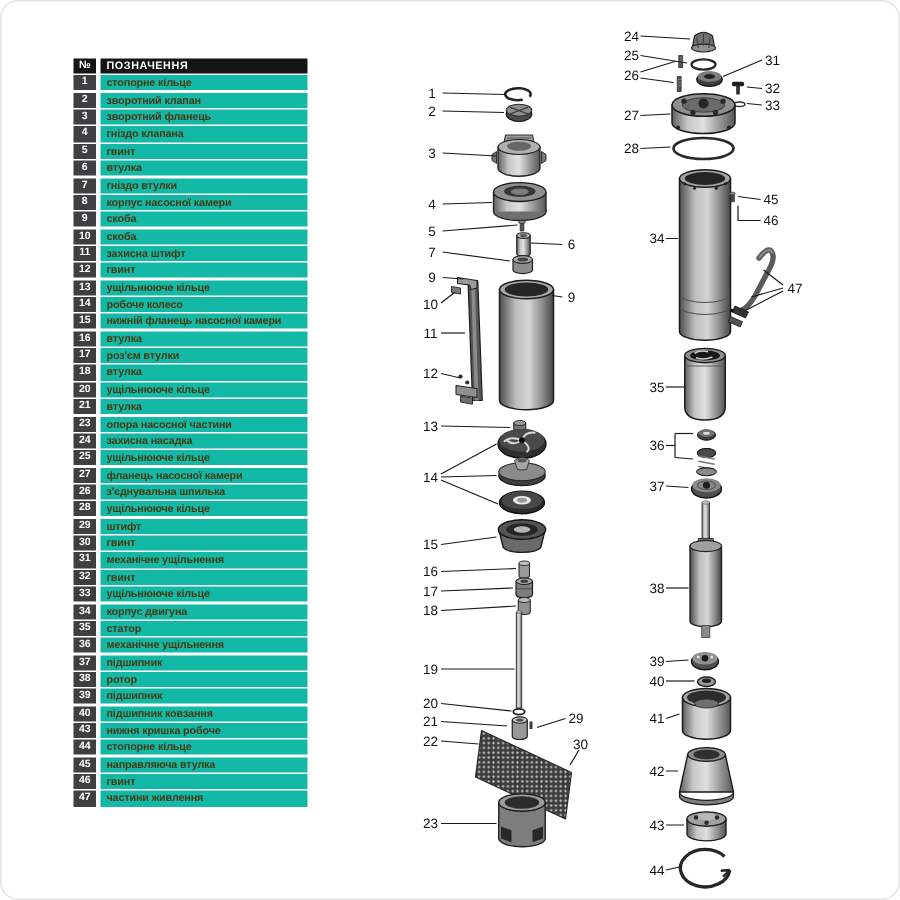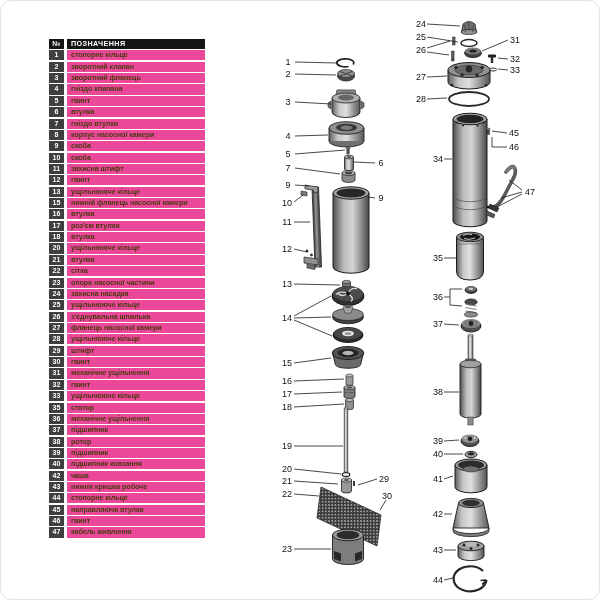"стопорне кільце" .prow .lab { background: #ec4899 -> #14b8a6 }
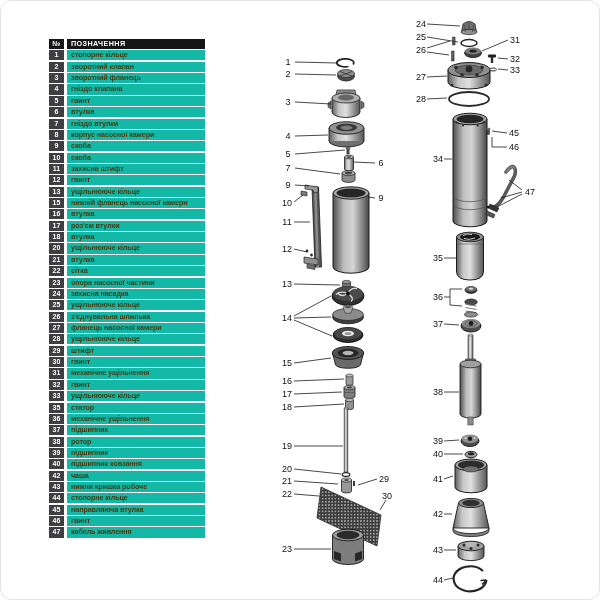"робоче колесо" div.prow { html: none -> <div> <div>14</div> <div>робоче колесо</div> </div> }
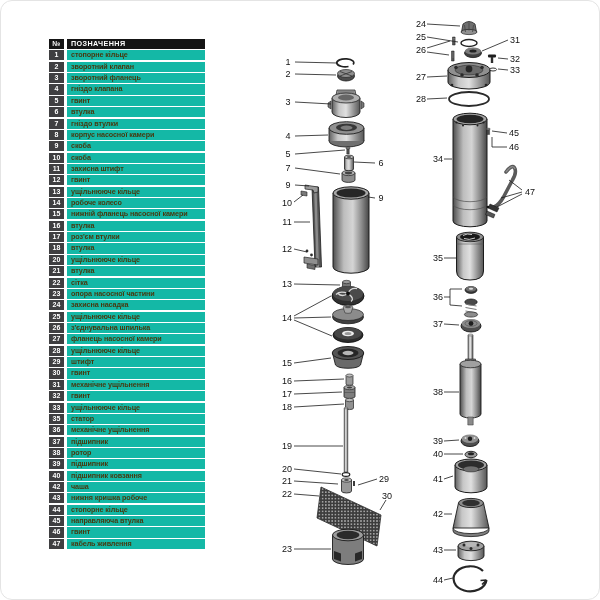"сітка" div.prow { html: <div> <div>22</div> <div>сітка</div> </div> -> none }
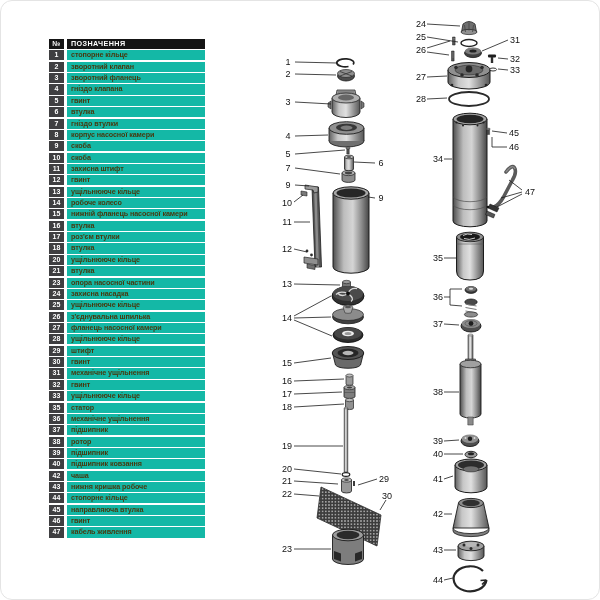"з'єднувальна шпилька" div.prow { order: before "фланець насосної камери" -> after "фланець насосної камери" }
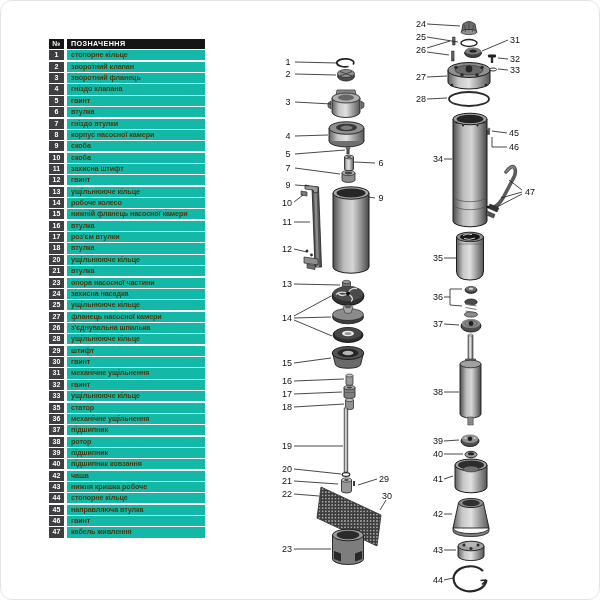"корпус двигуна" div.prow { html: none -> <div> <div>34</div> <div>корпус двигуна</div> </div> }
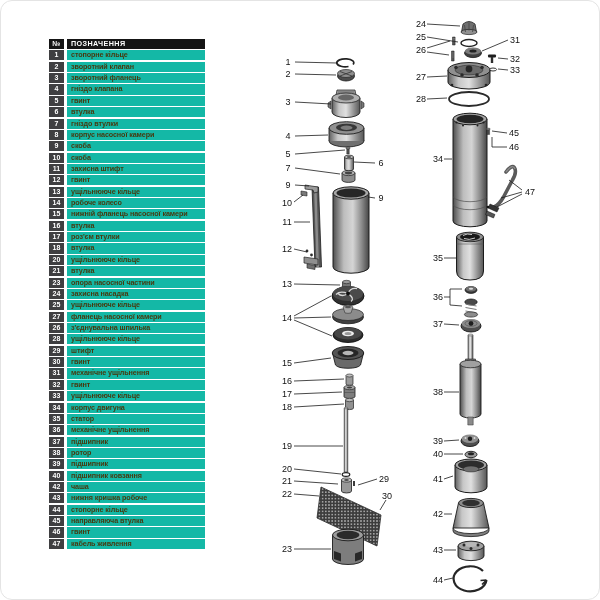"чаша" div.prow { html: <div> <div>42</div> <div>чаша</div> </div> -> none }
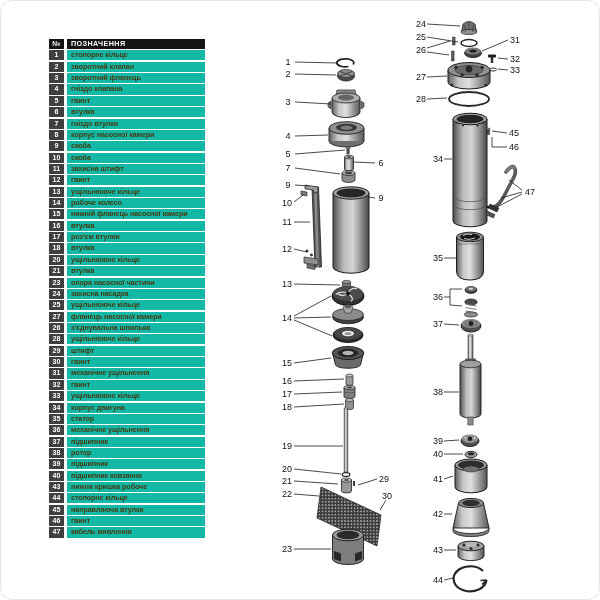"кабель живлення" div.lab { text: кабель -> частини }
